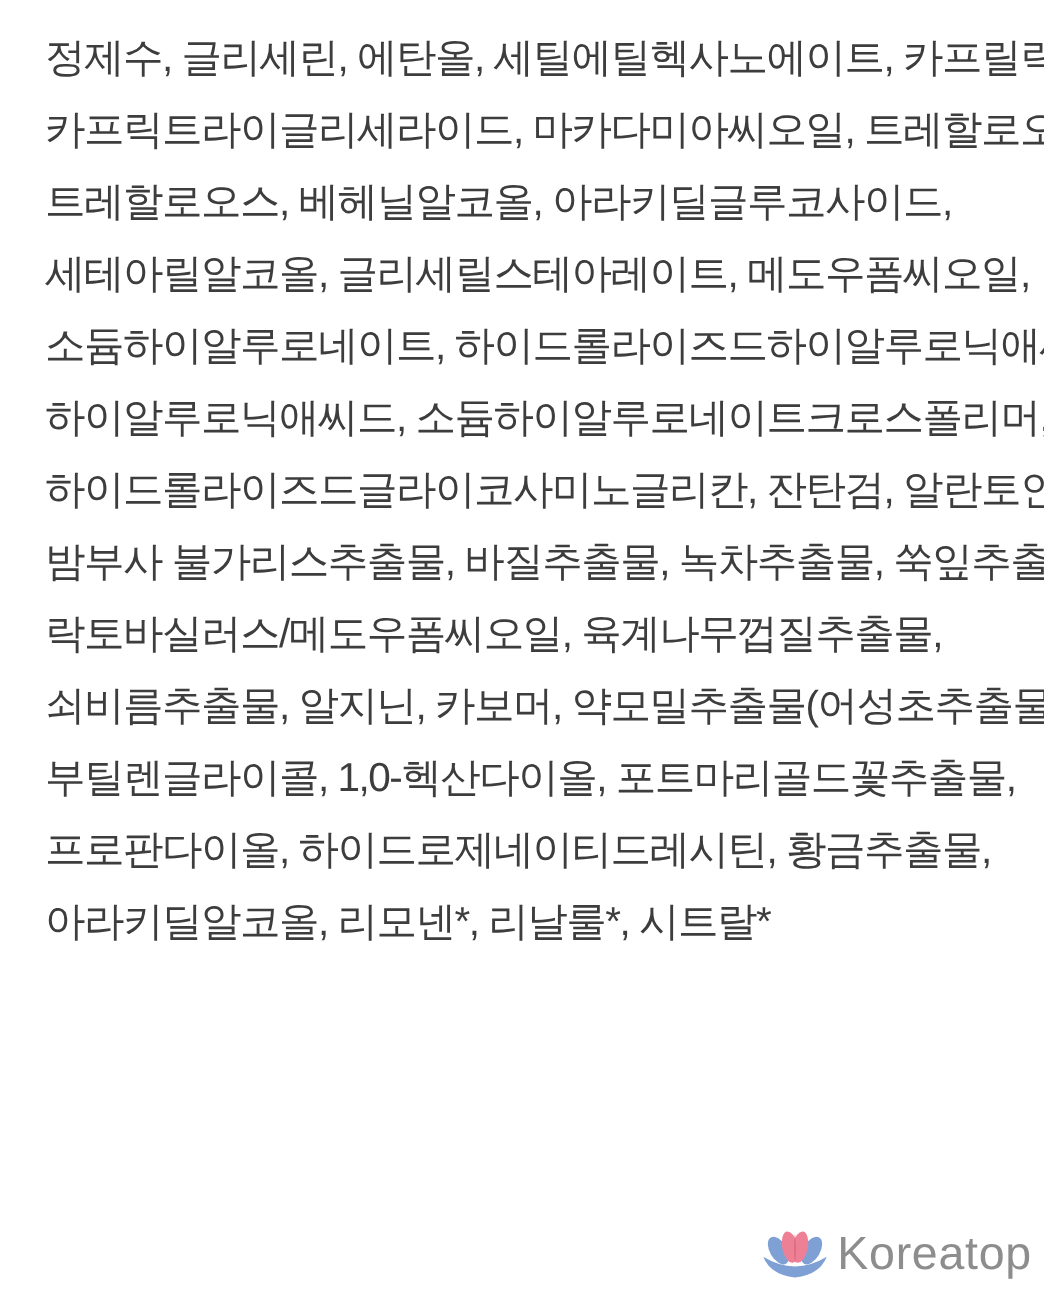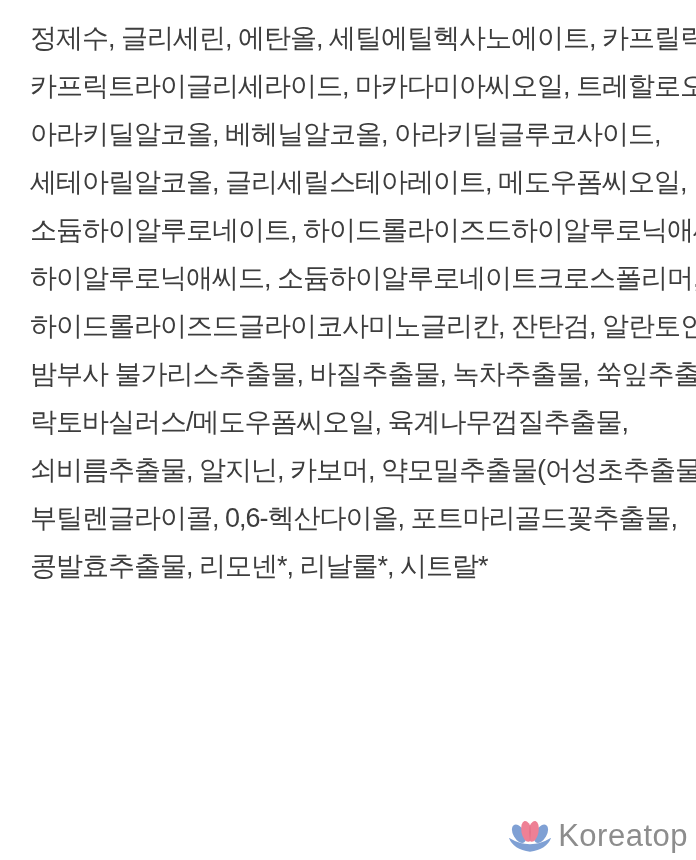"아라키딜알코올, 베헤닐알코올, 아라키딜글루코사이드," div.ingredient-line { text: 아라키딜알코올 -> 트레할로오스 }
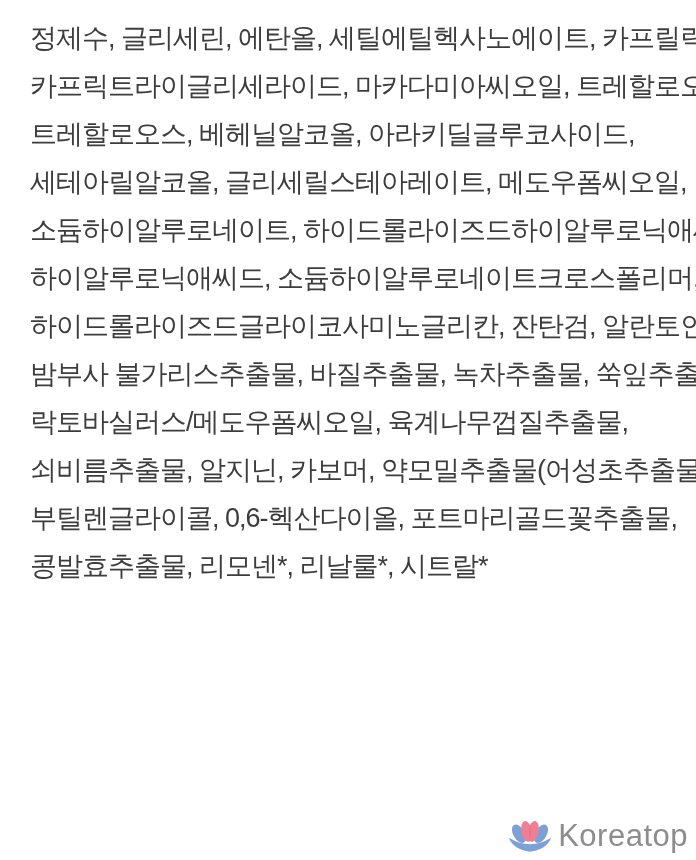"부틸렌글라이콜, 0,6-헥산다이올, 포트마리골드꽃추출물," div.ingredient-line { text: 0,6-헥산다이올 -> 1,0-헥산다이올 }
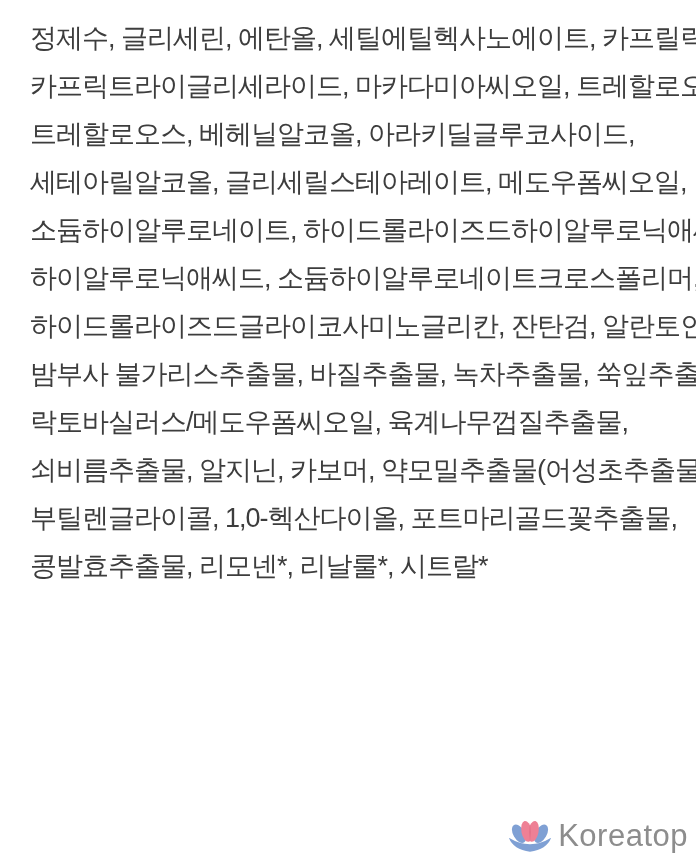"프로판다이올, 하이드로제네이티드레시틴, 황금추출물," div.ingredient-line { html: none -> <div>프로판다이올, 하이드로제네이티드레시틴, 황금추출물,</div> }
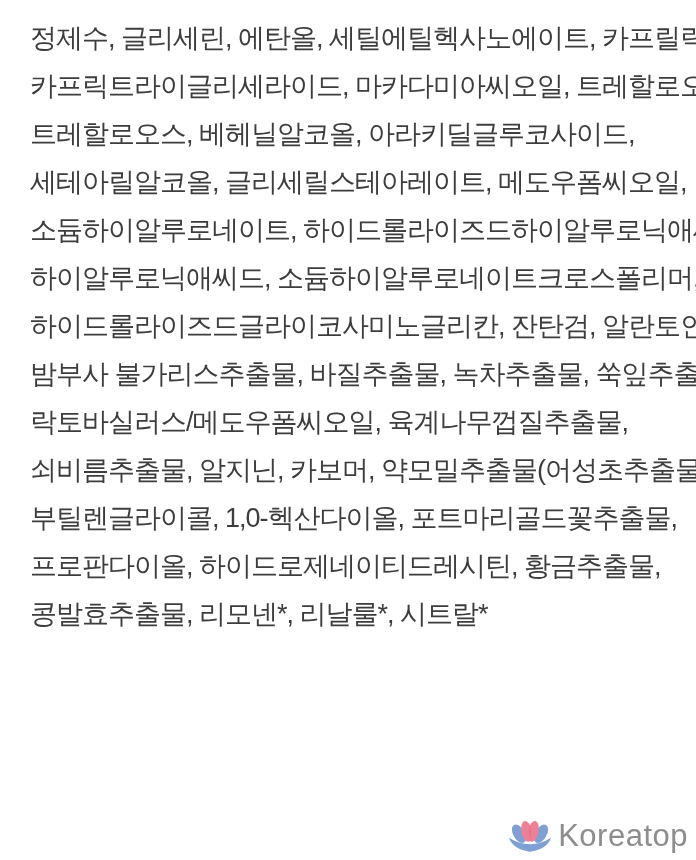"콩발효추출물, 리모넨*, 리날룰*, 시트랄*" div.ingredient-line { text: 콩발효추출물 -> 아라키딜알코올 }
